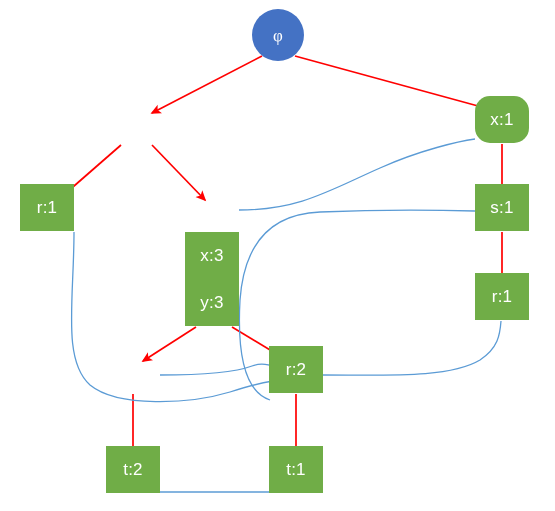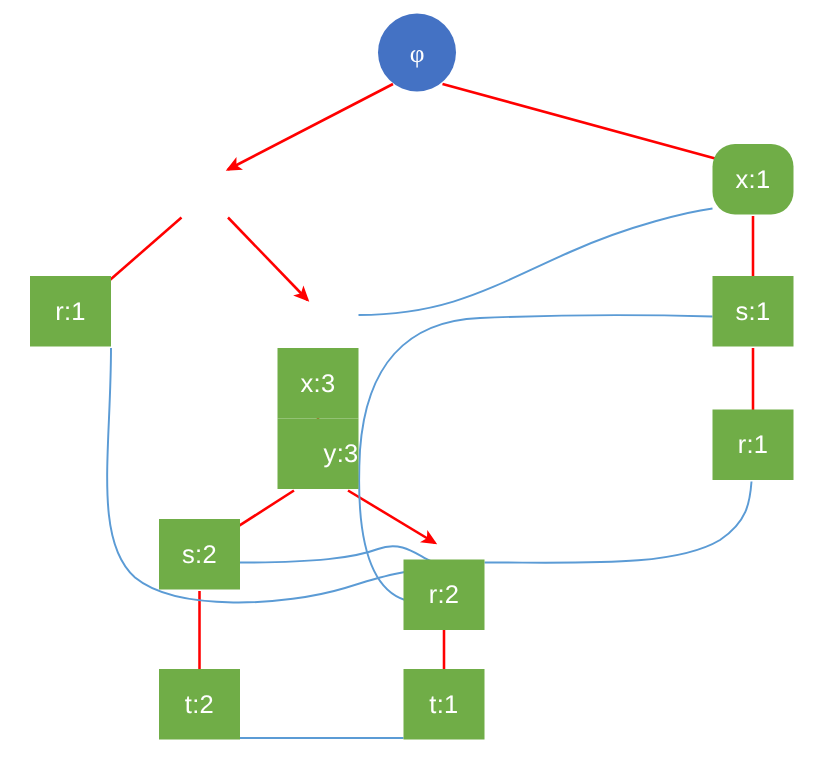"y:3" div.node-box { justify-content: flex-end -> none }
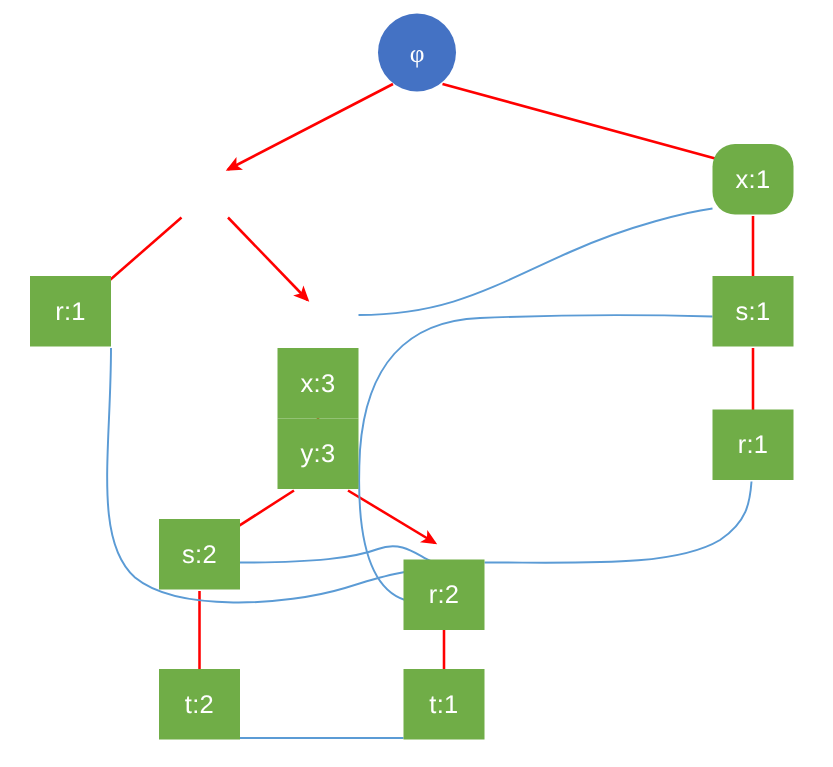"s:2" div.node-box { html: <div> <span>s:2</span> </div> -> none }
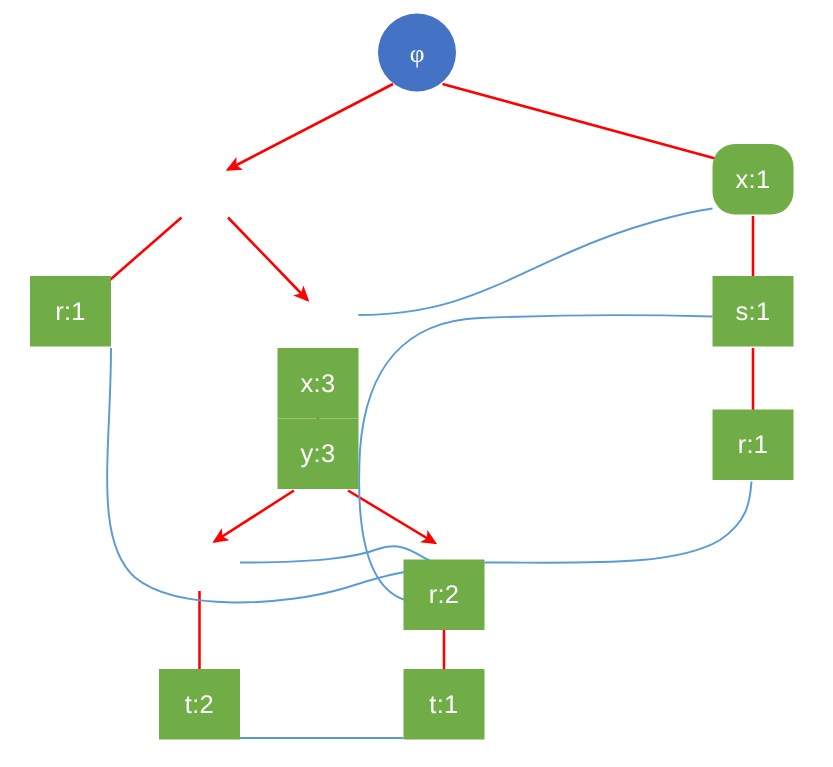"r:2" div.node-box { margin-top: 27px -> none }
